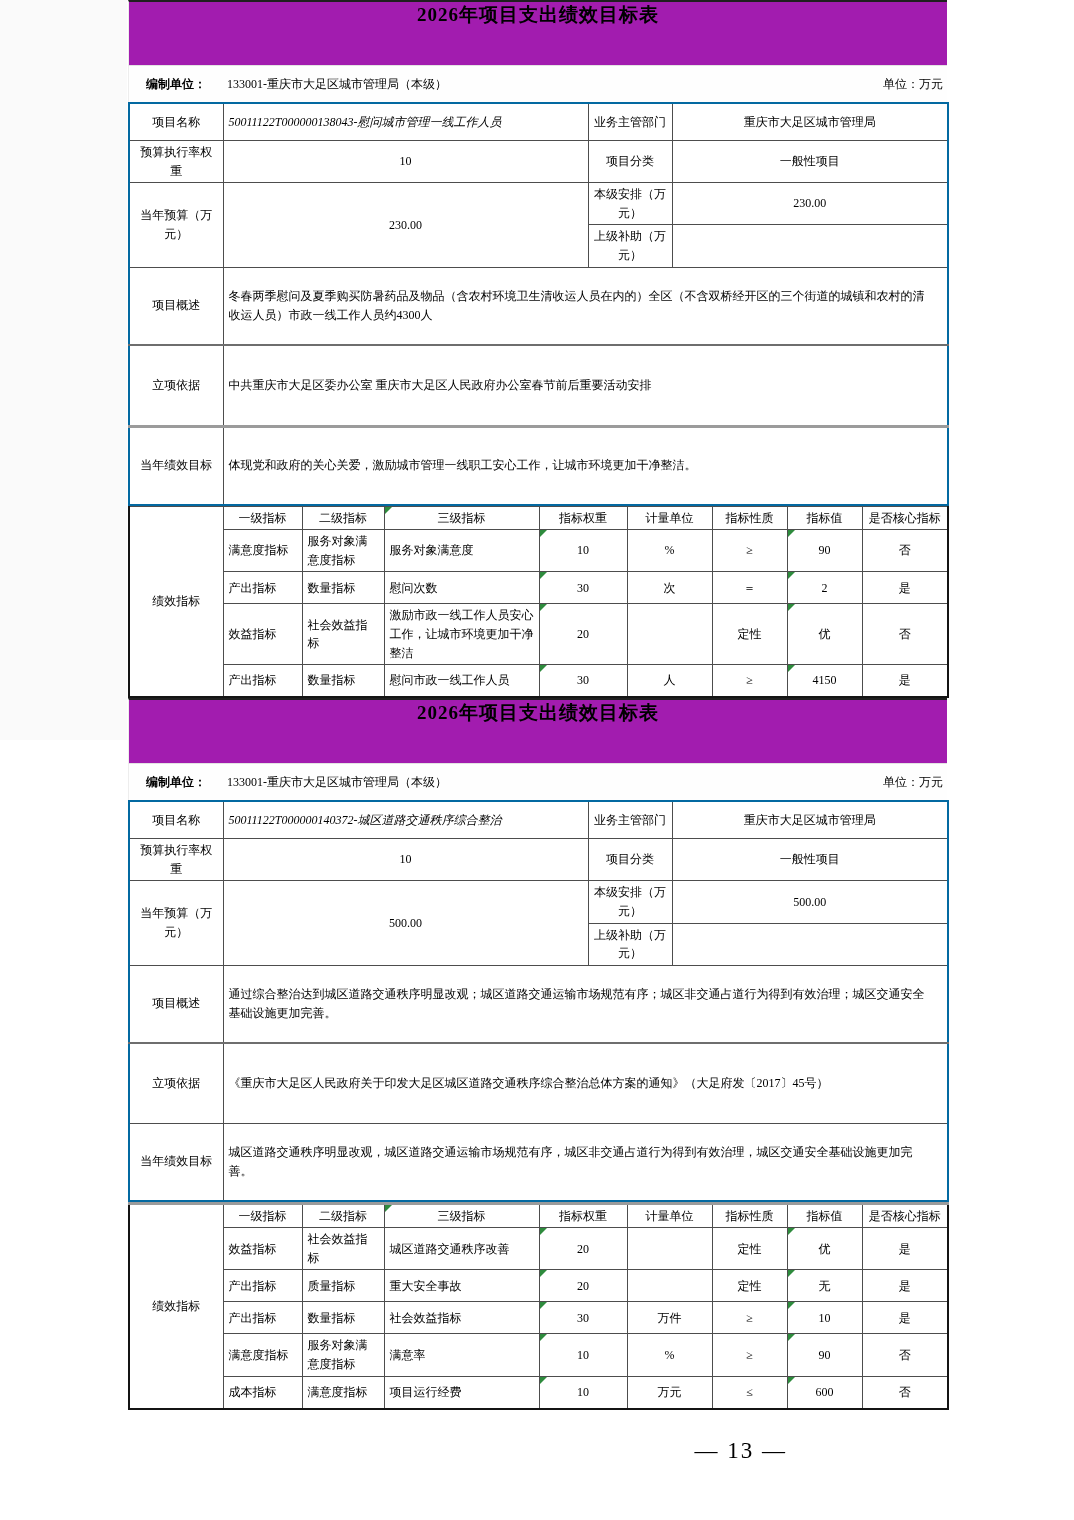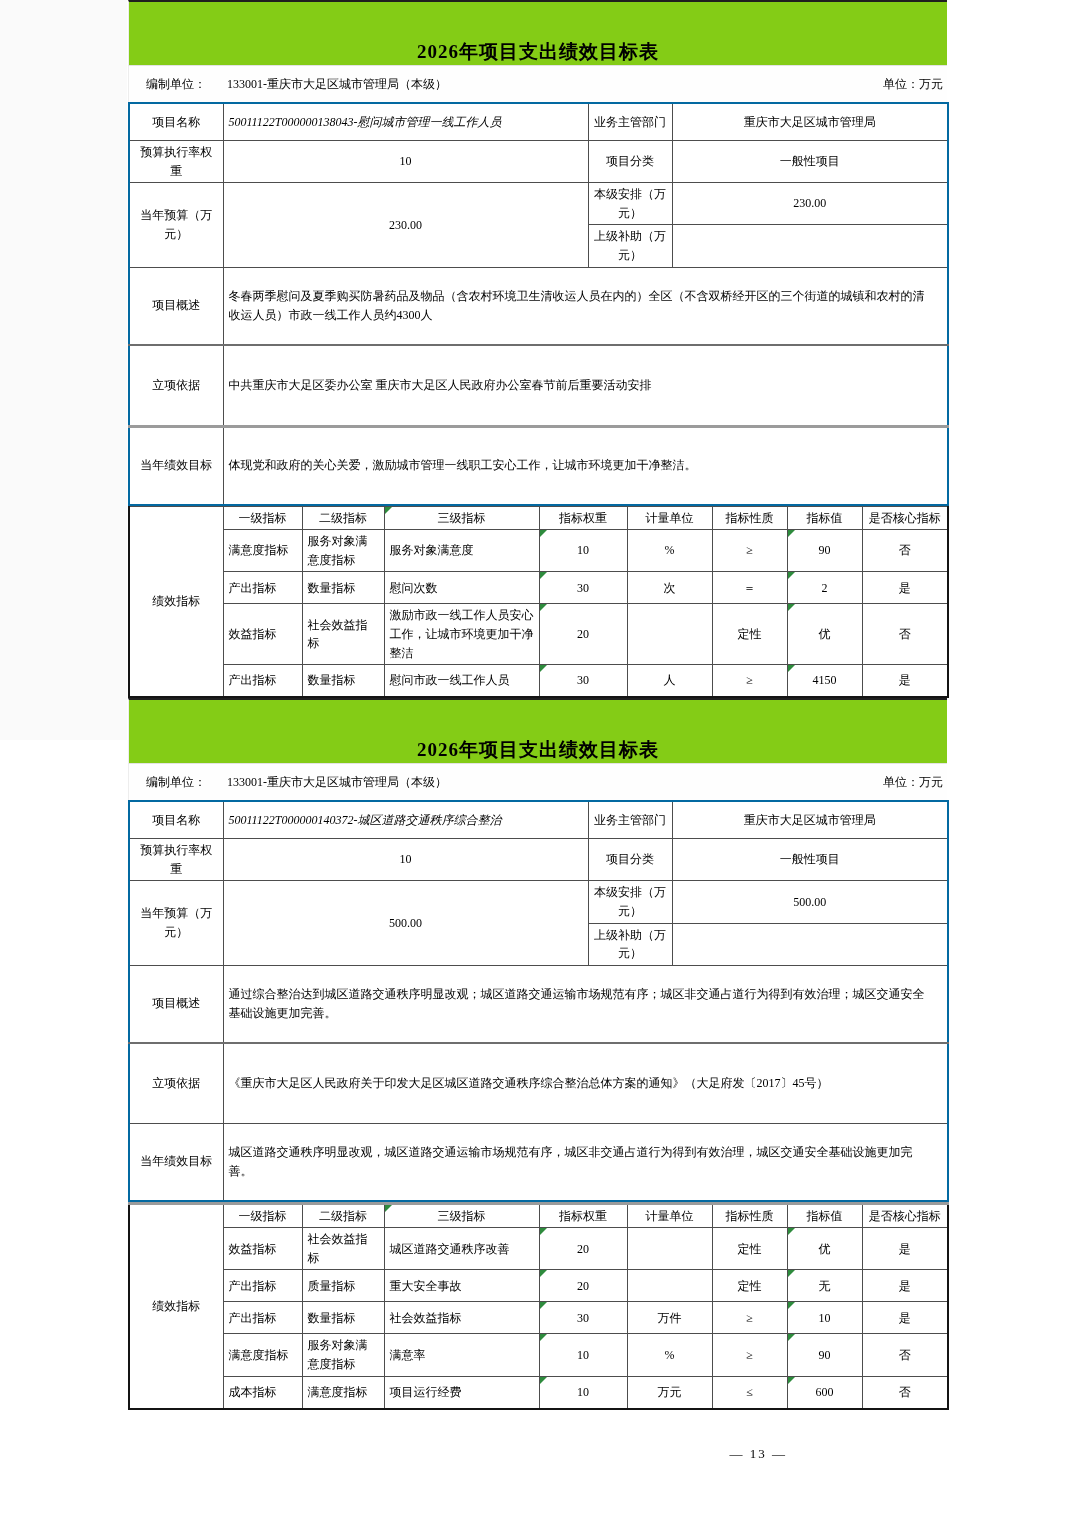"2026年项目支出绩效目标表" .title-block { align-items: flex-end -> flex-start; background: #84cc16 -> #a21caf }
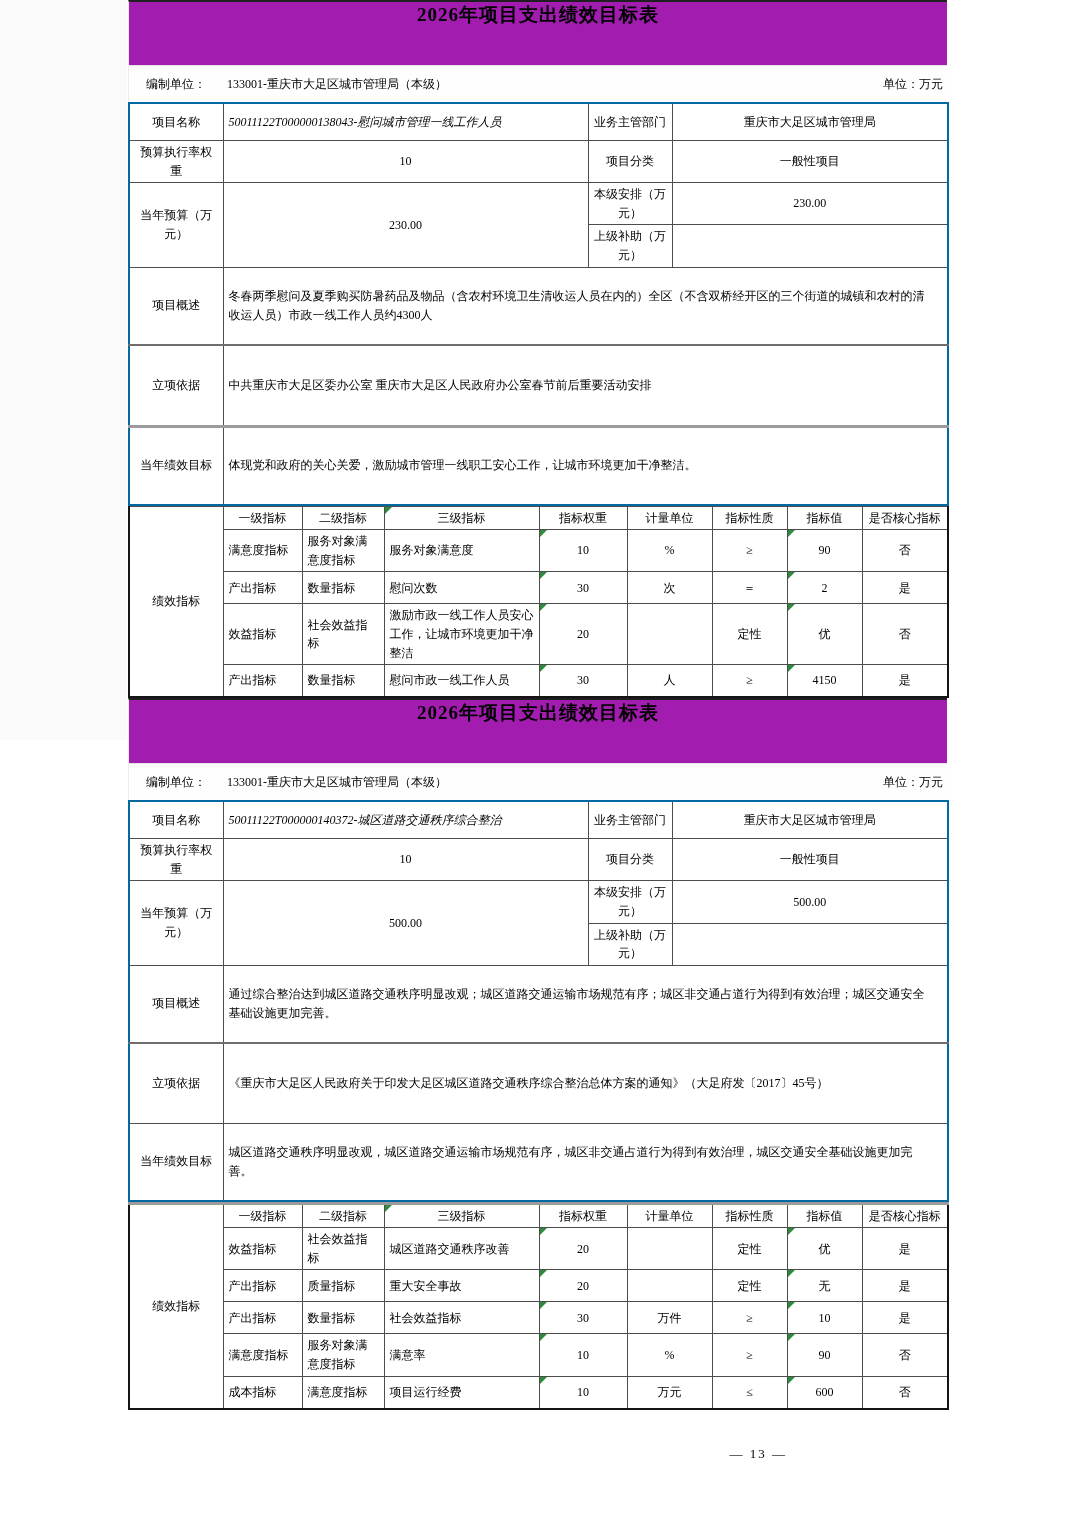"编制单位：" .meta-label { font-weight: none -> bold }
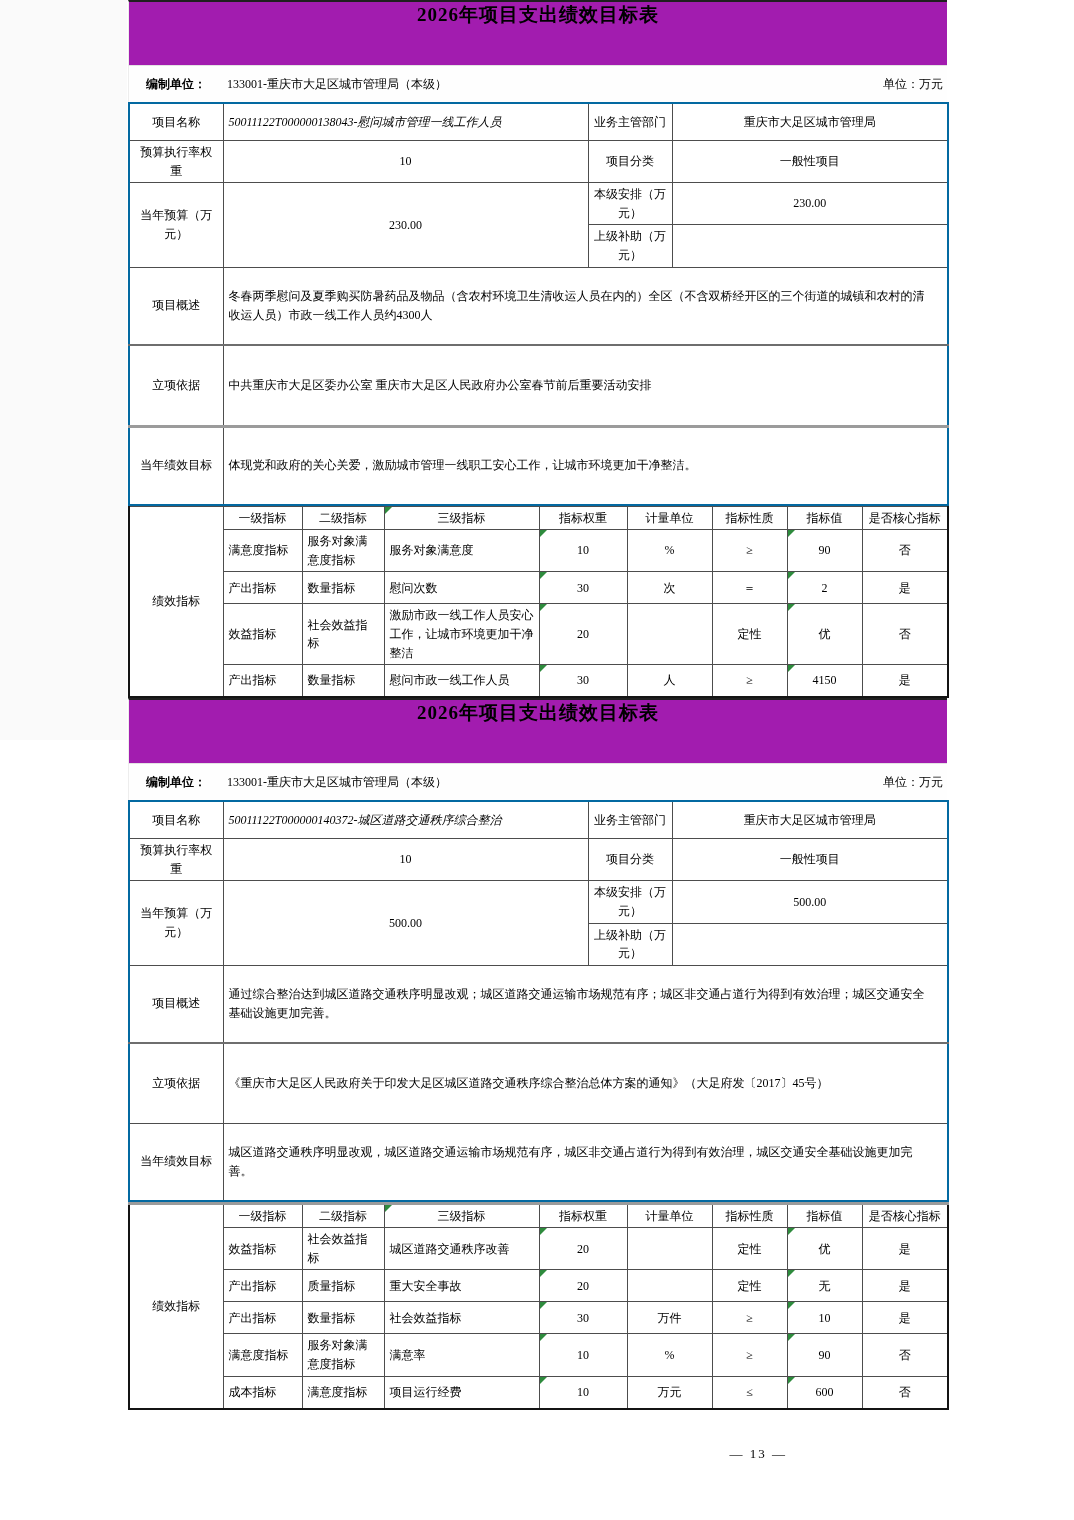"— 13 —" .footer { font-size: 13px -> 23px; margin-top: 36px -> 28px }
